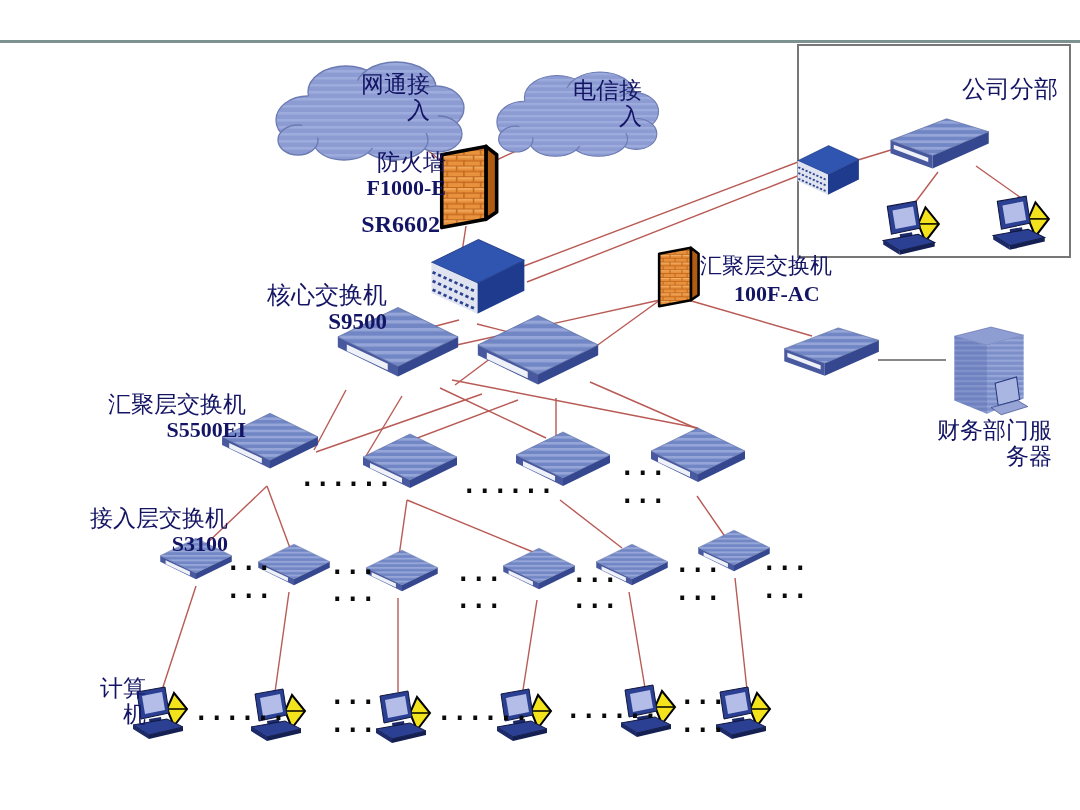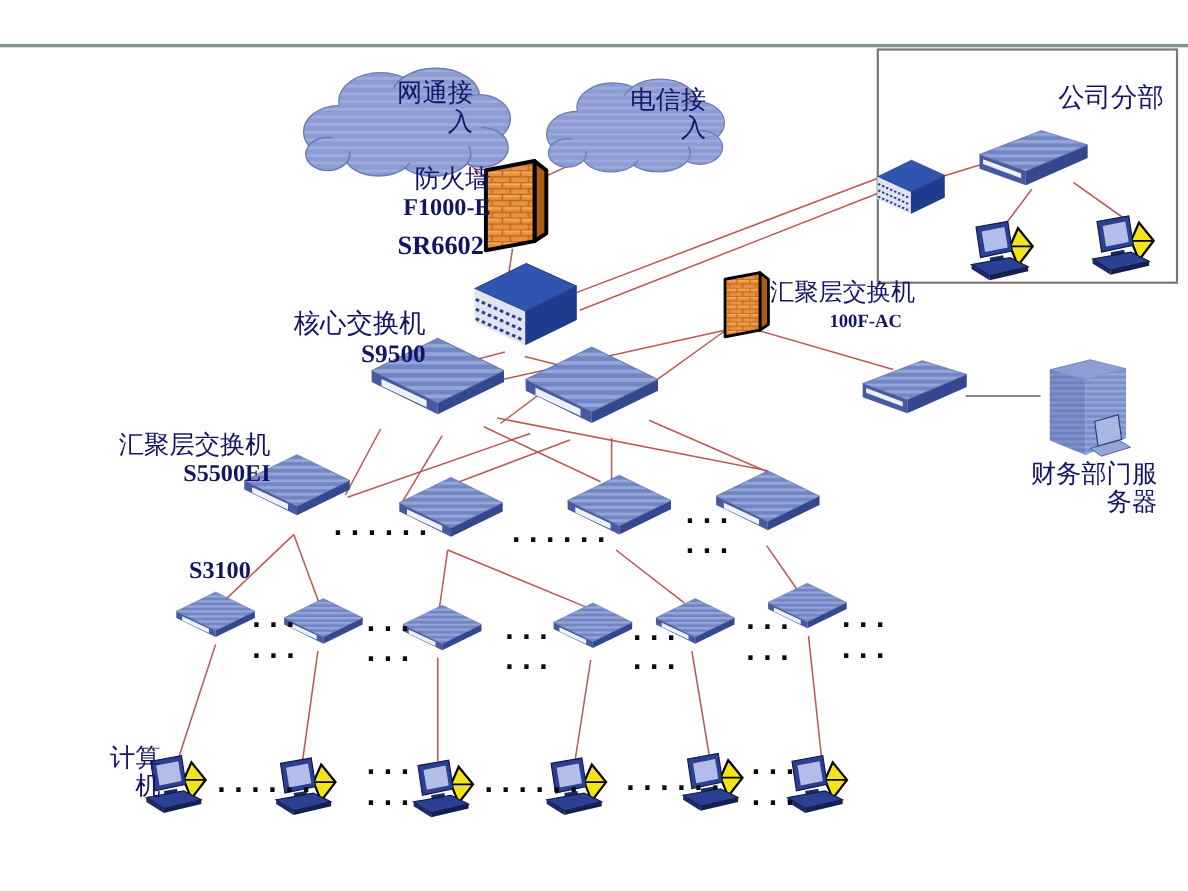"100F-AC" div.label { font-size: 17px -> 22px; margin-left: 20px -> none }
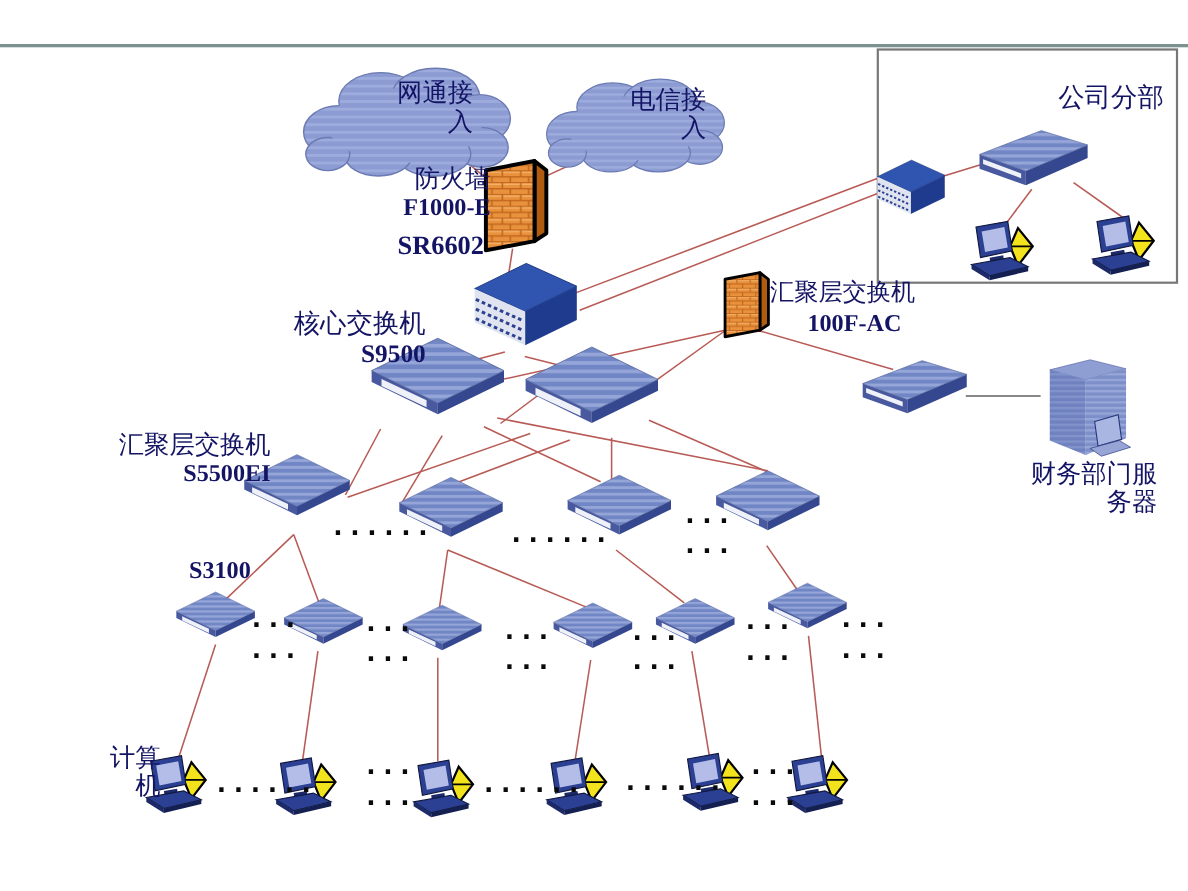"接入层交换机" span.l1 { html: none -> <span>接入层交换机</span> }
